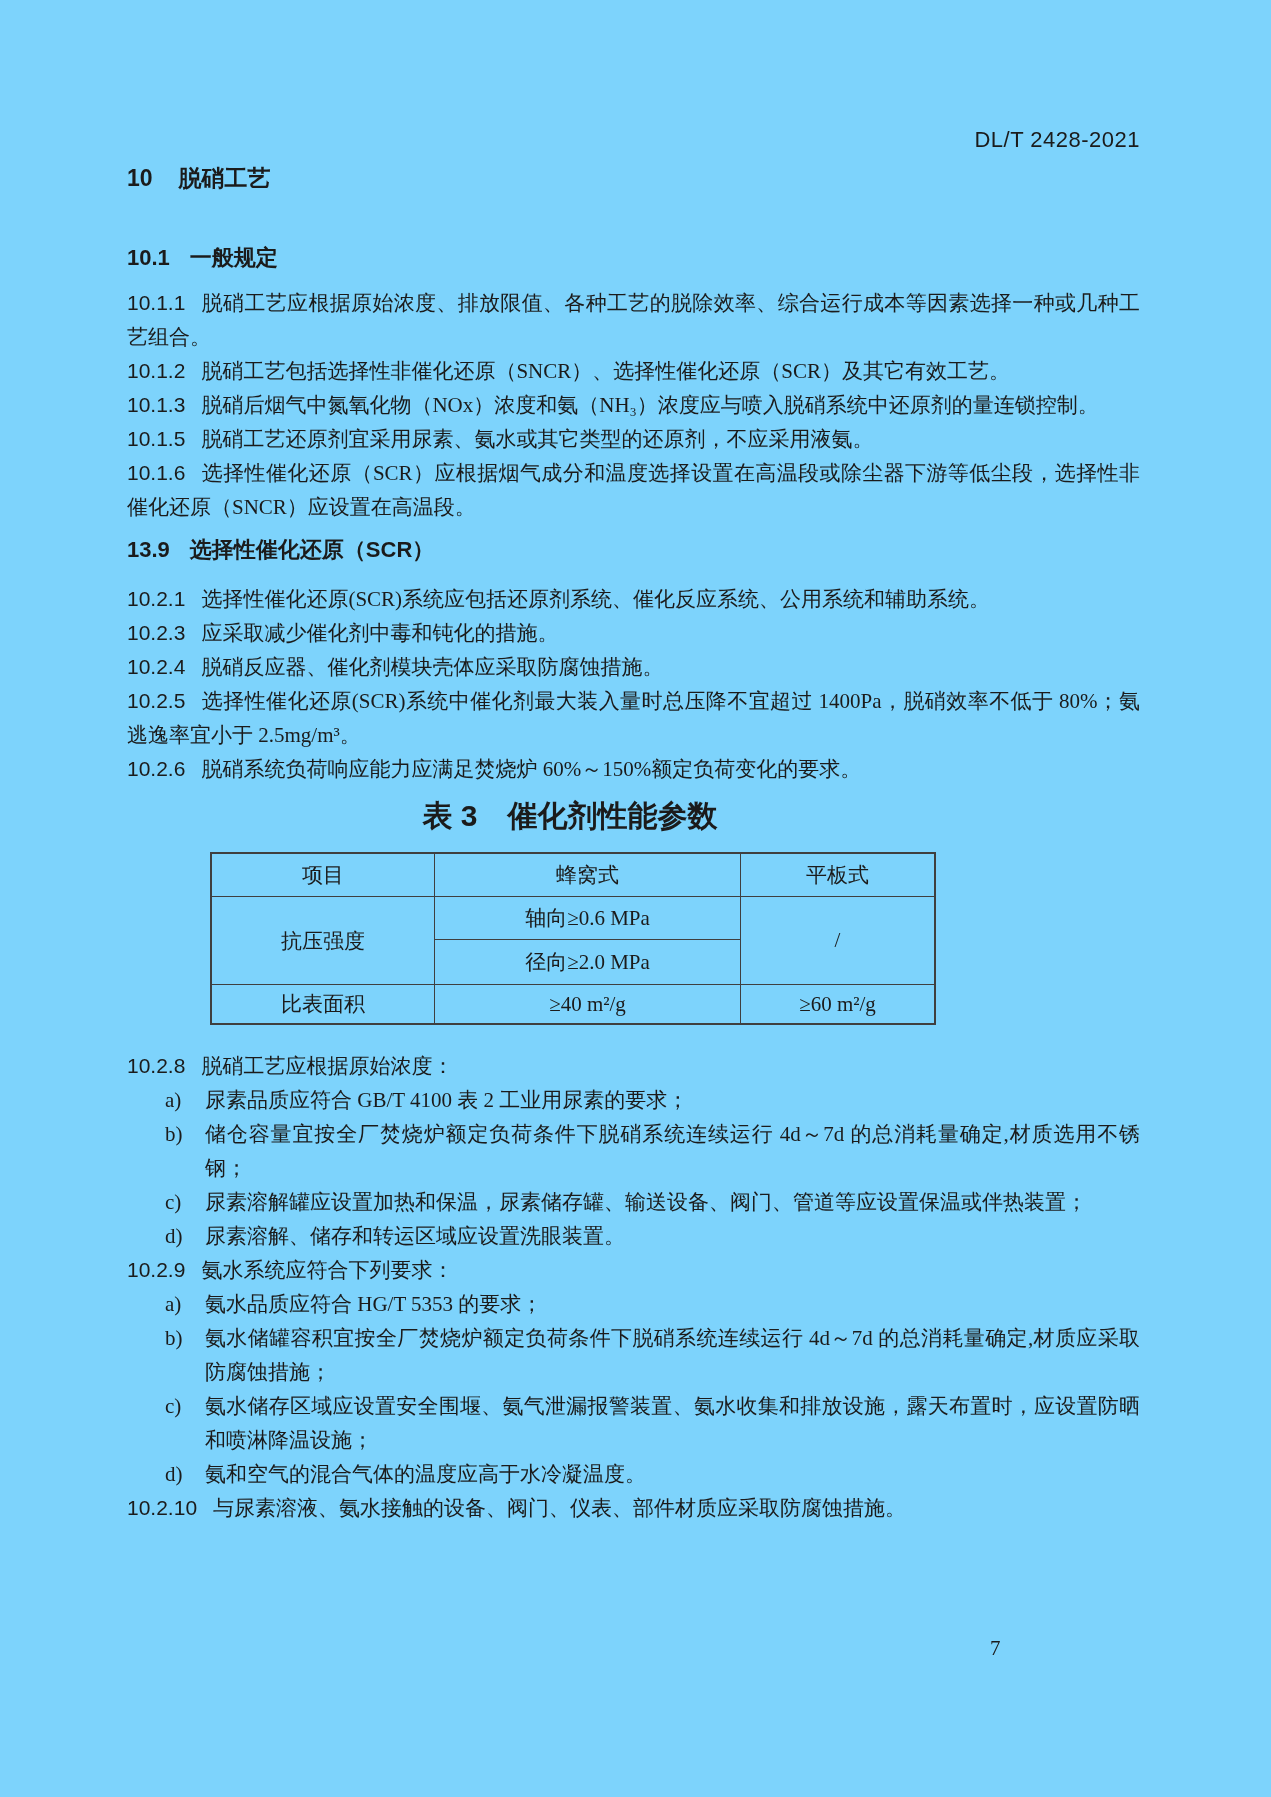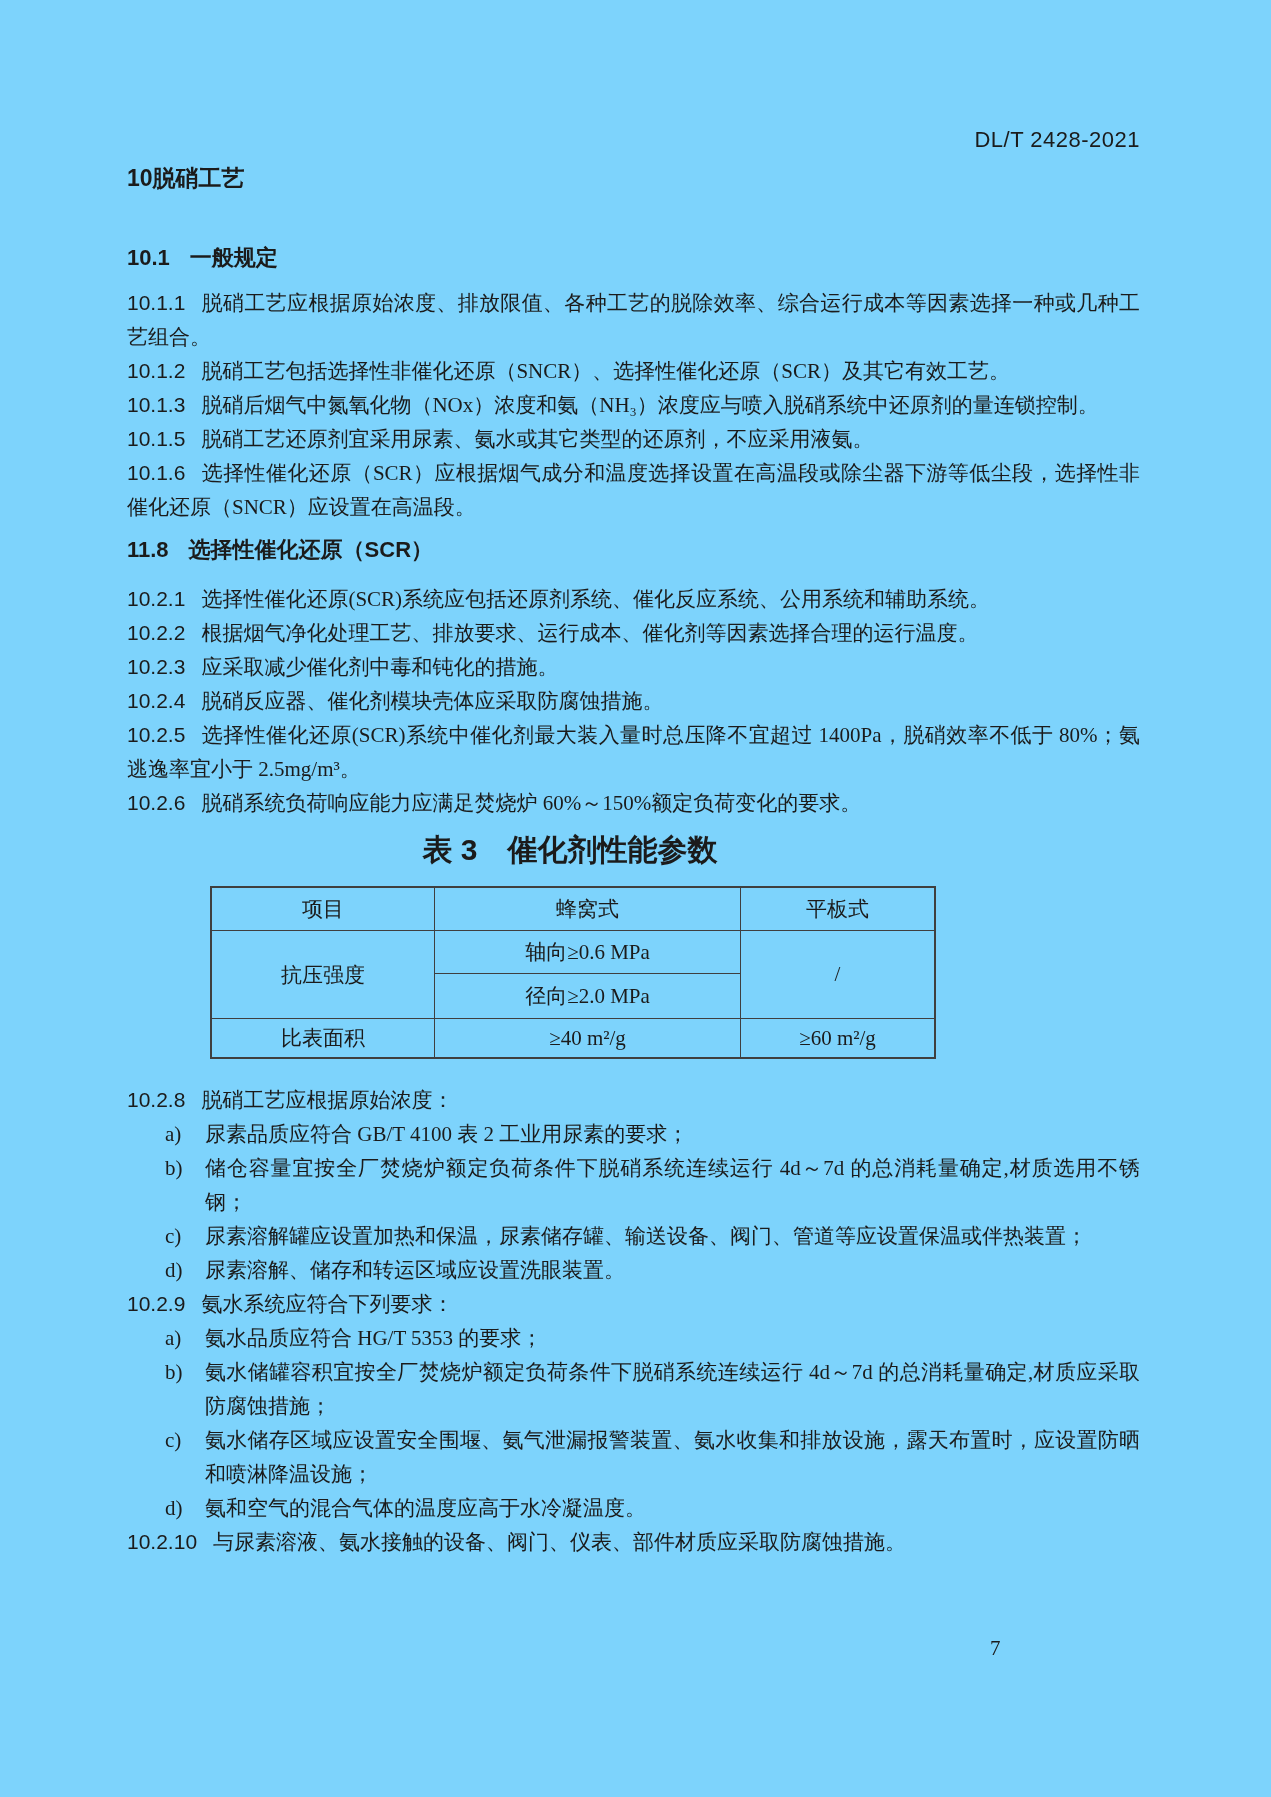"10" .chapter-heading .h-num { margin-right: none -> 26px }
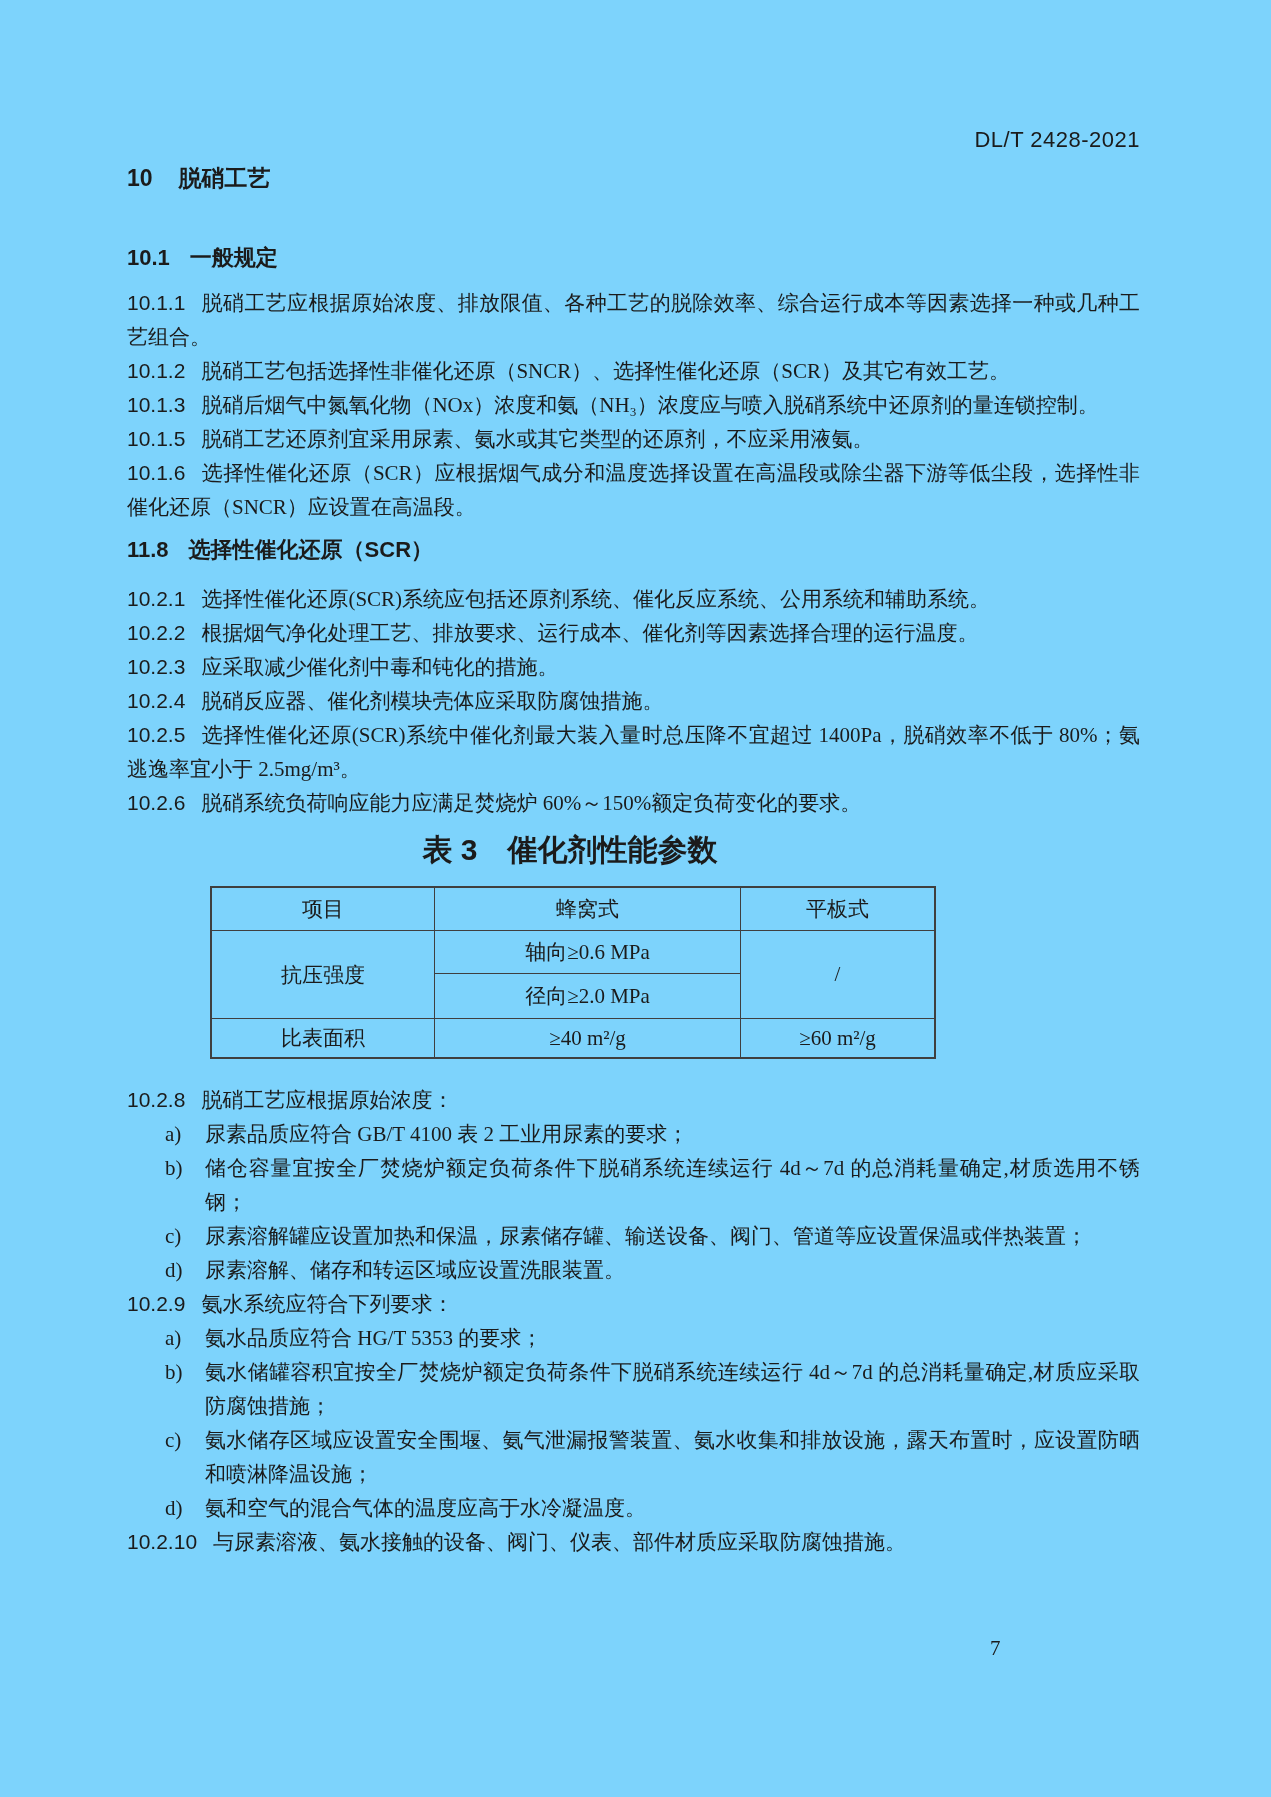"11.8" span.h-num { text: 11.8 -> 13.9 }
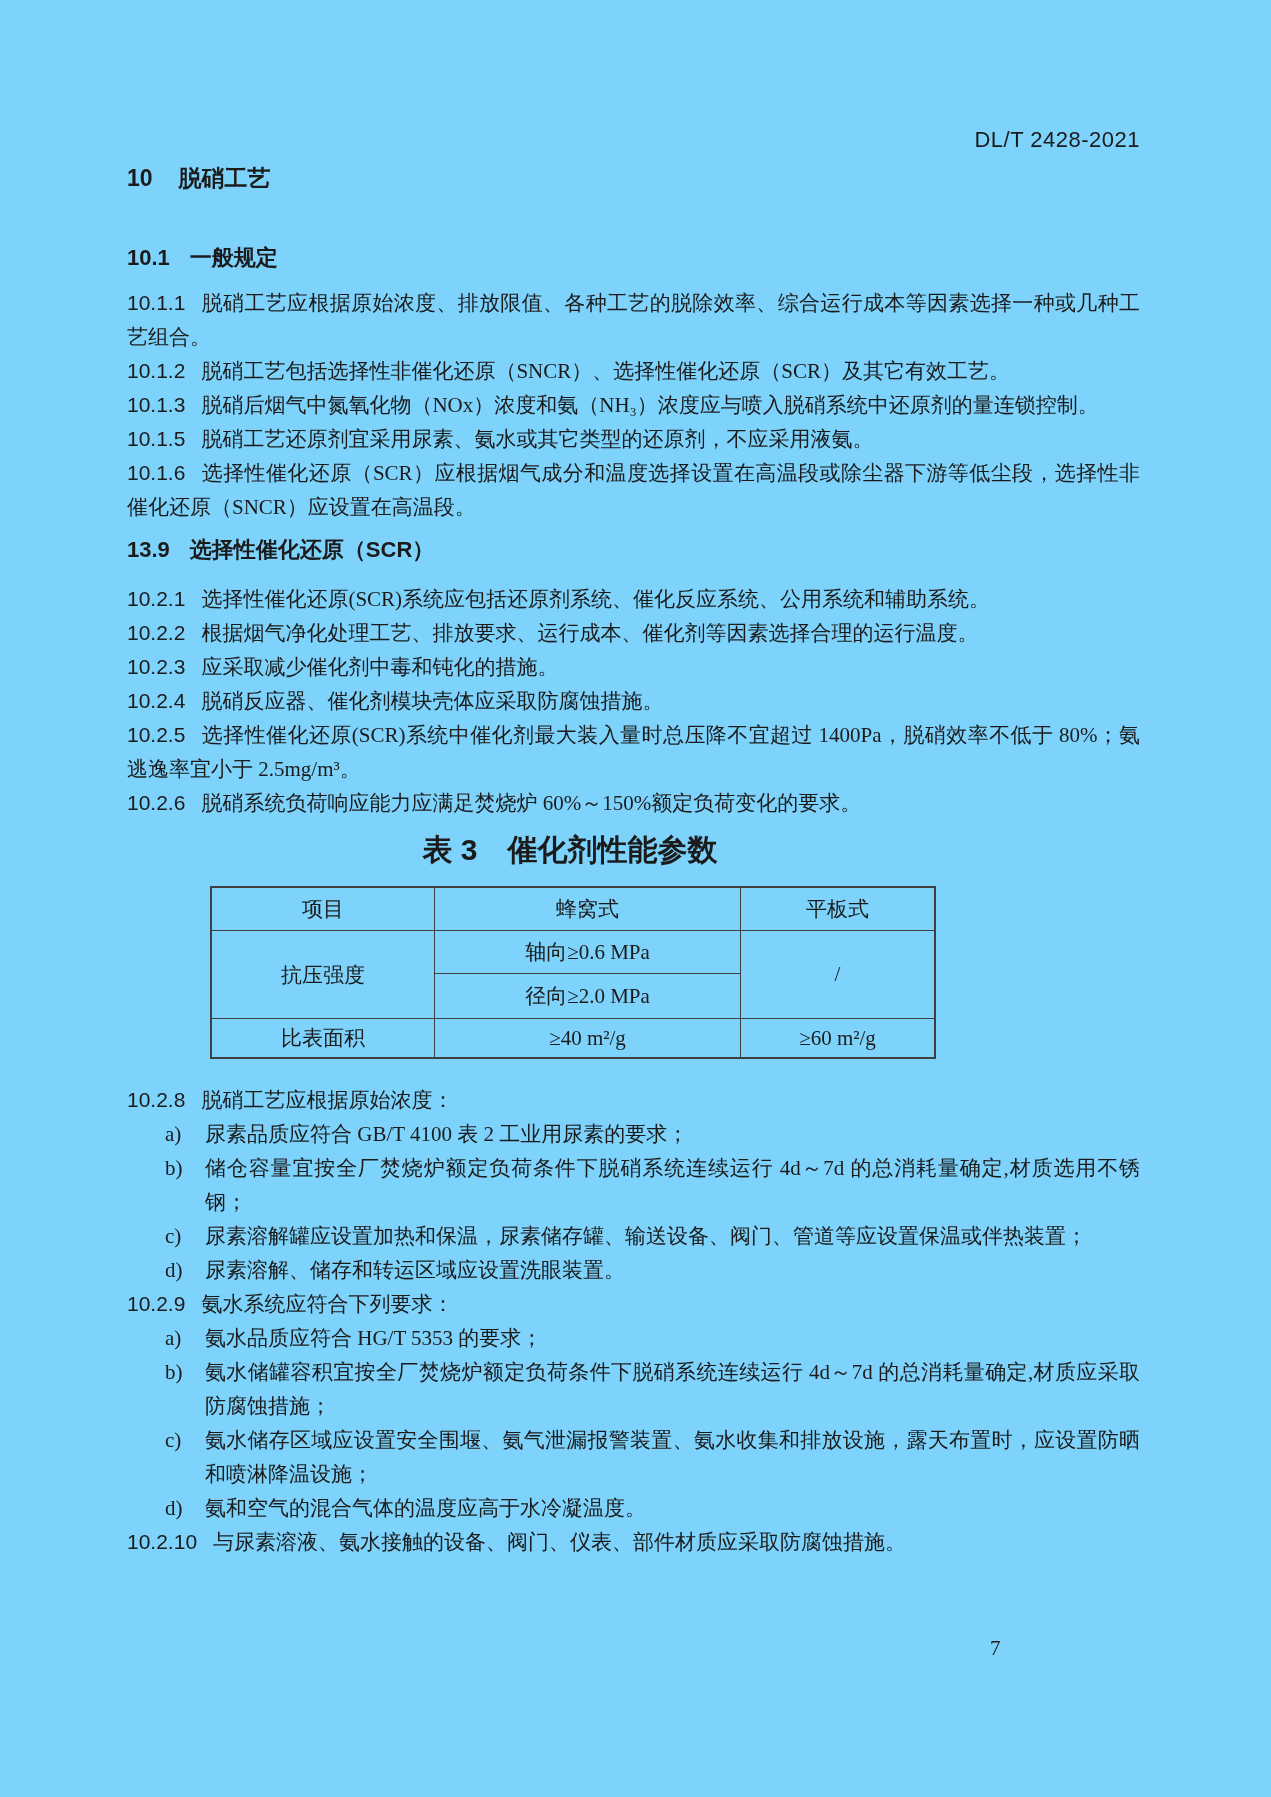"10.2.2" p.clause { html: <p><span>10.2.2</span><span>根据烟气净化处理工艺、排放要求、运行成本、催化剂等因素选择合理的运行温度。</span></p> -> none }
